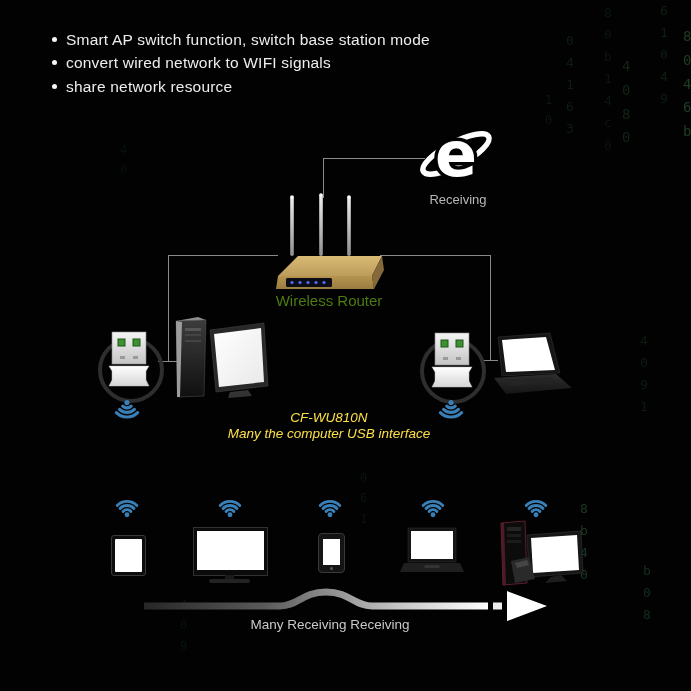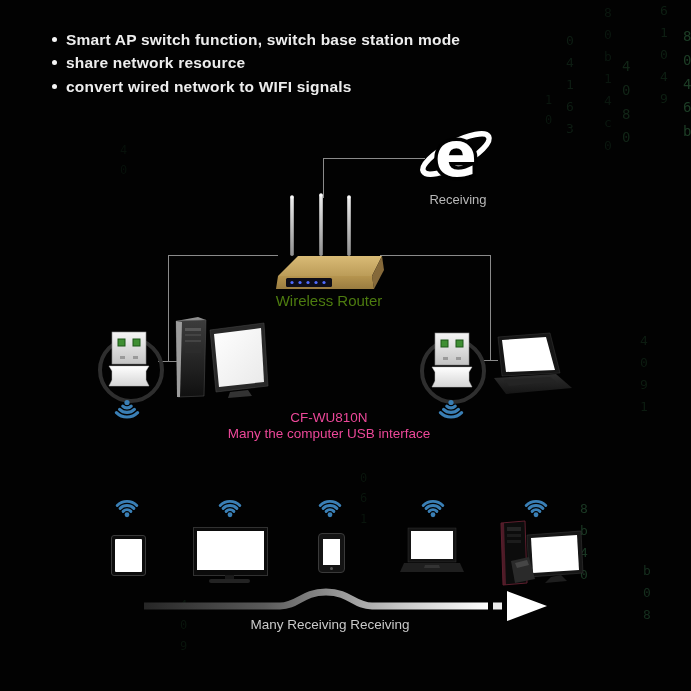"Smart AP switch function, switch" .features li { font-weight: bold -> none }
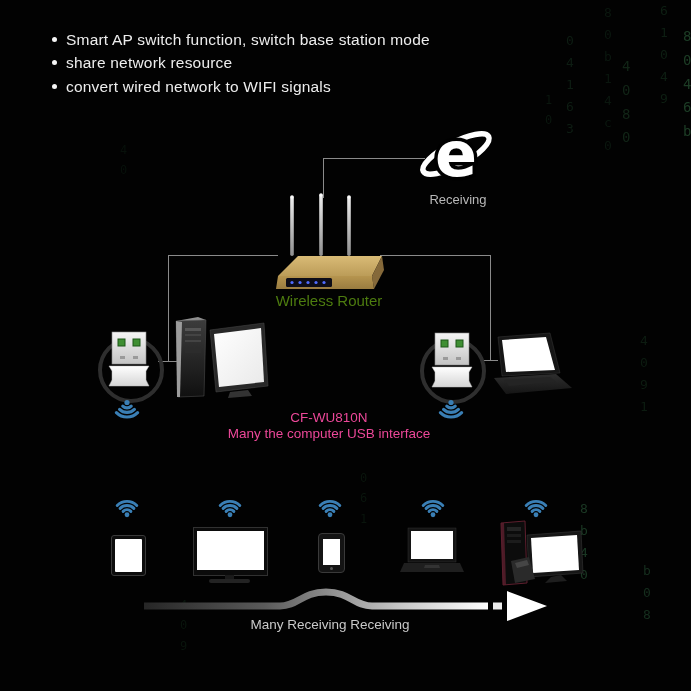"share network resource" li { order: before "convert wired network to WIFI" -> after "convert wired network to WIFI" }
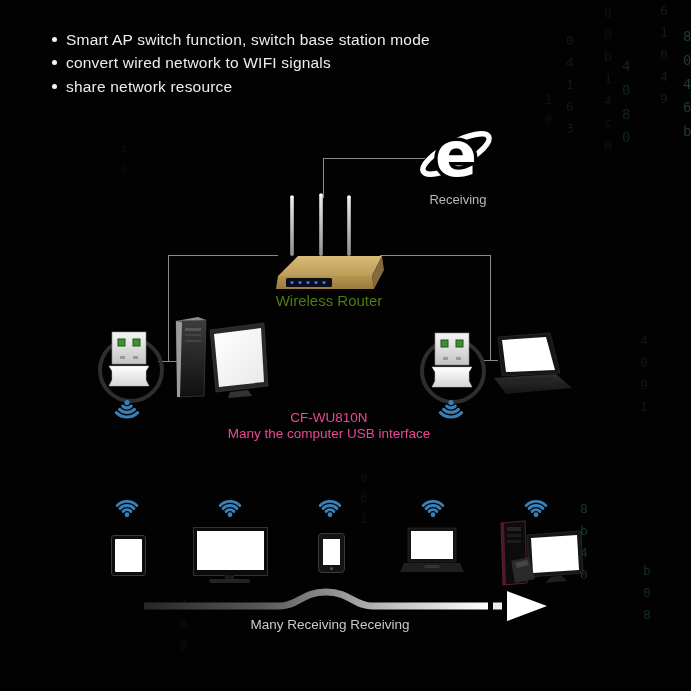"CF-WU810N" .lbl-cf { color: #ec4899 -> #fde047; font-style: none -> italic }
